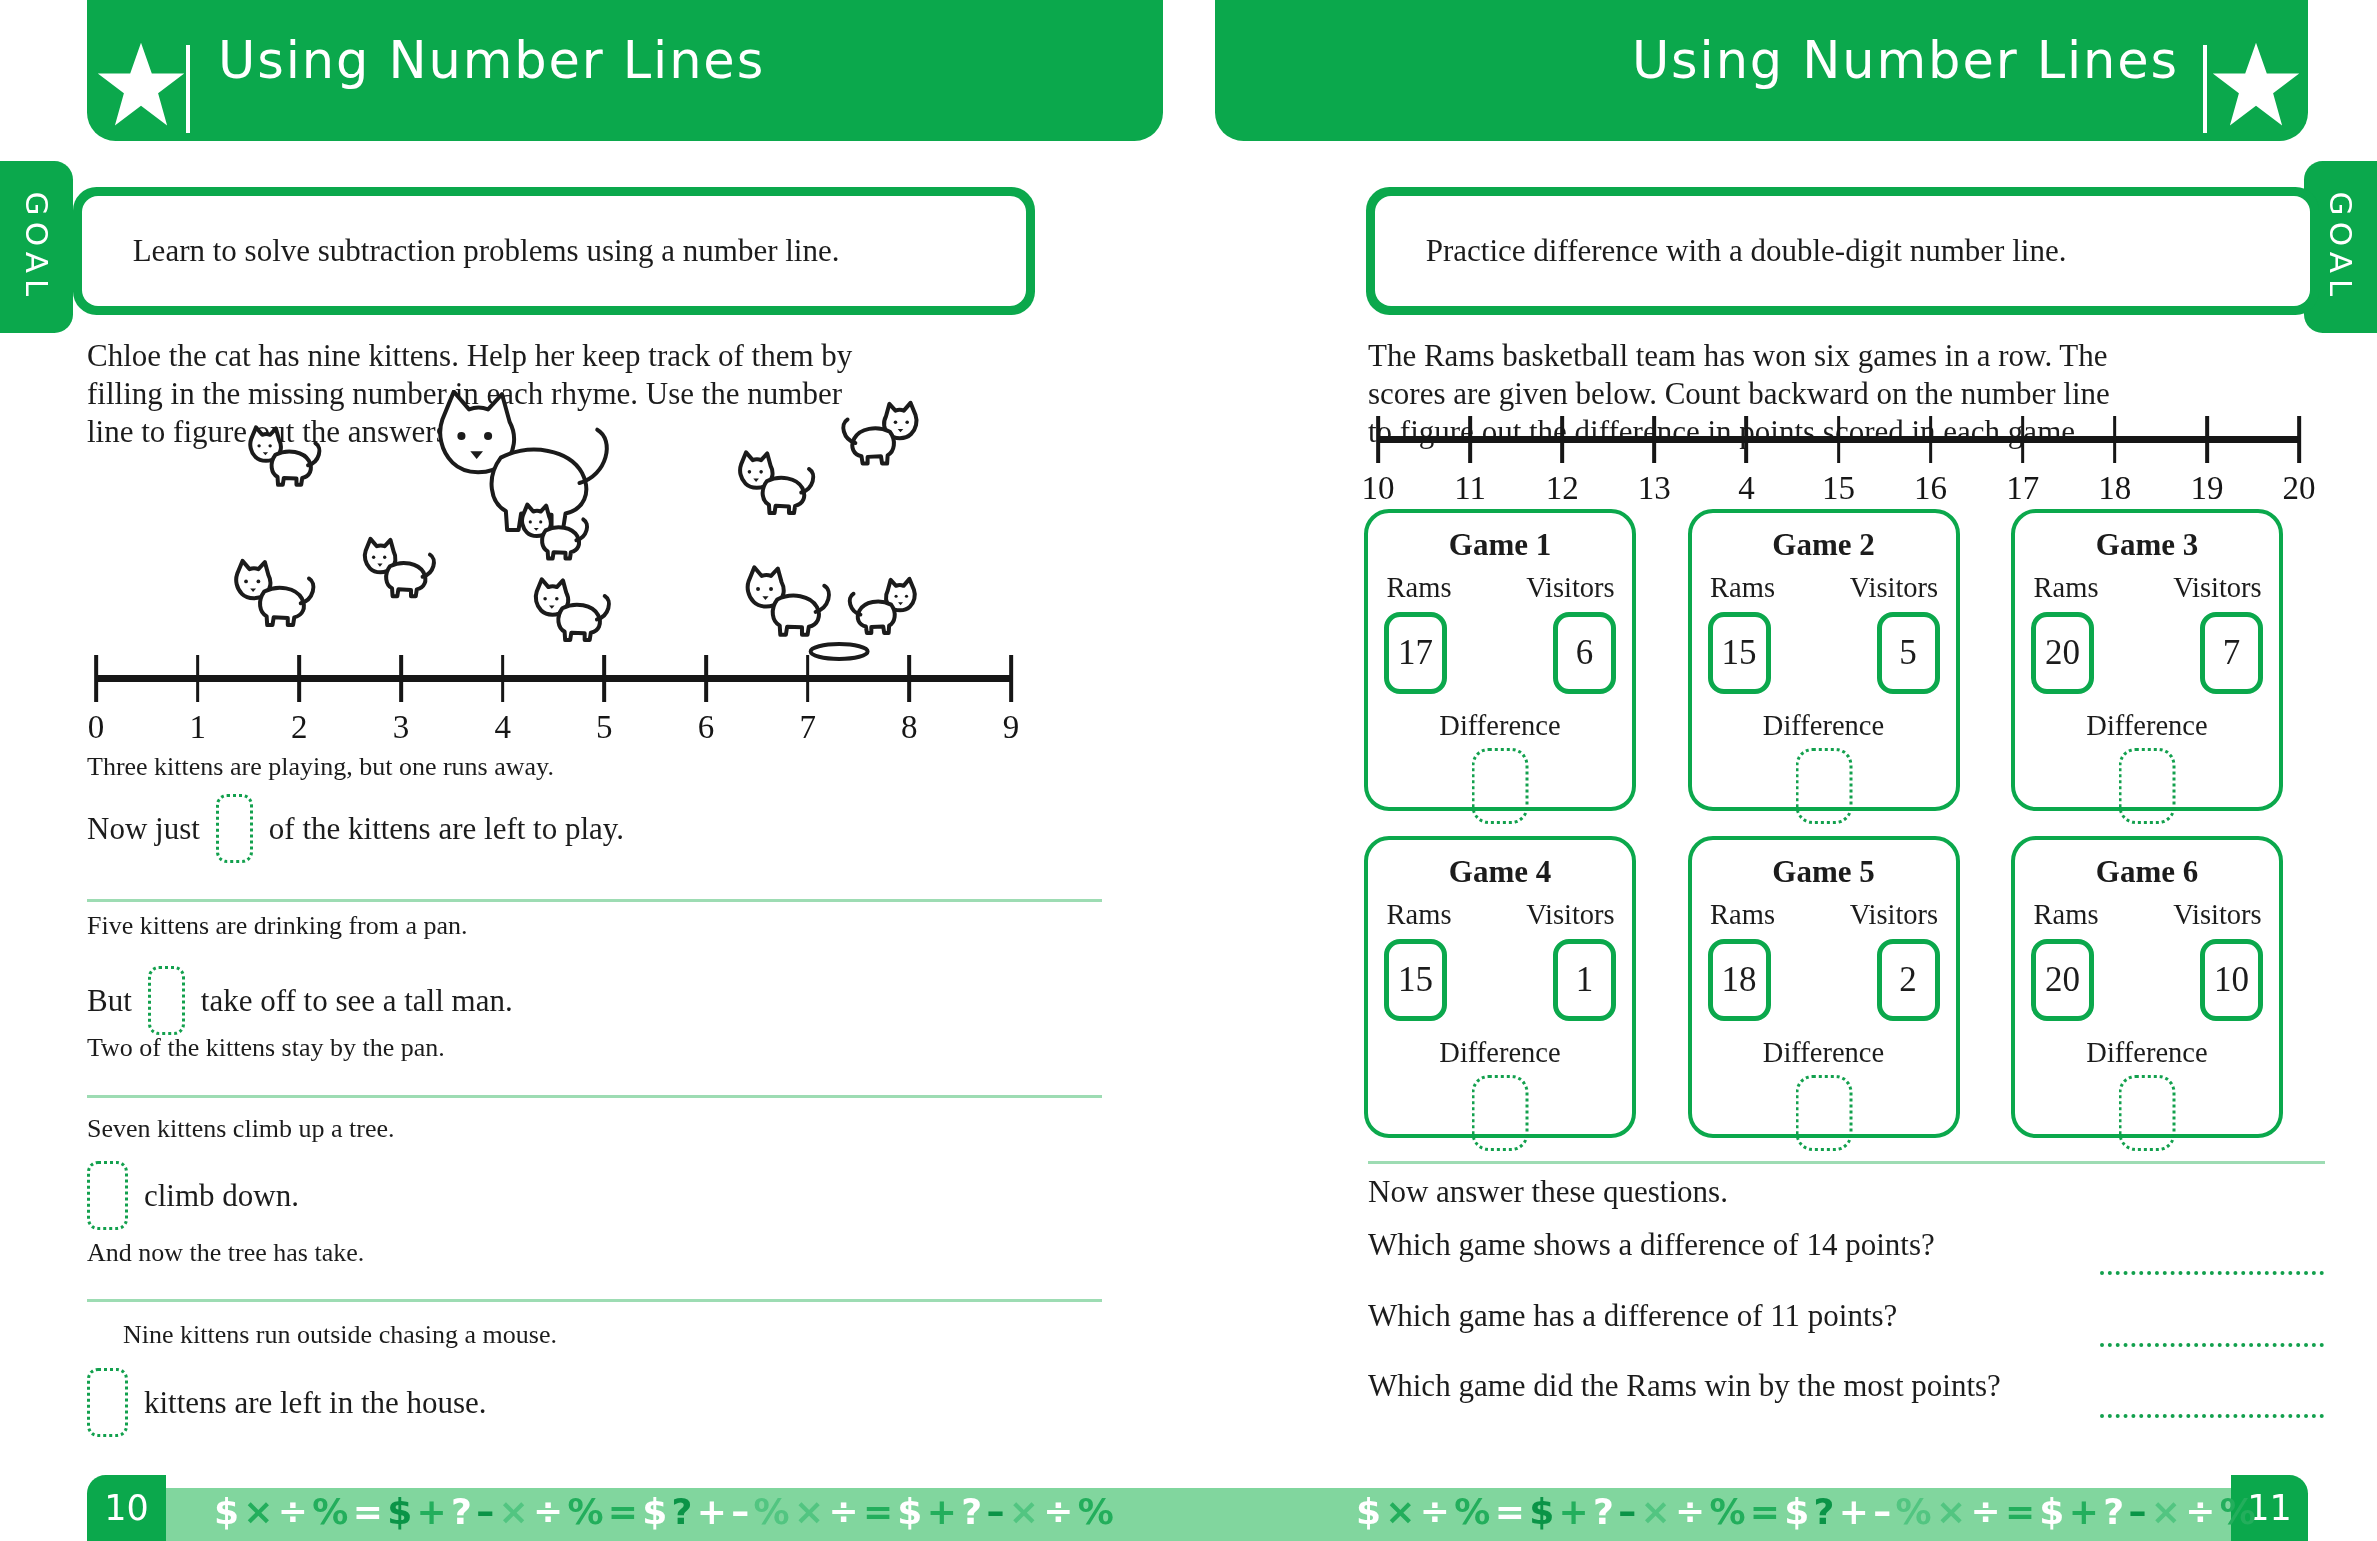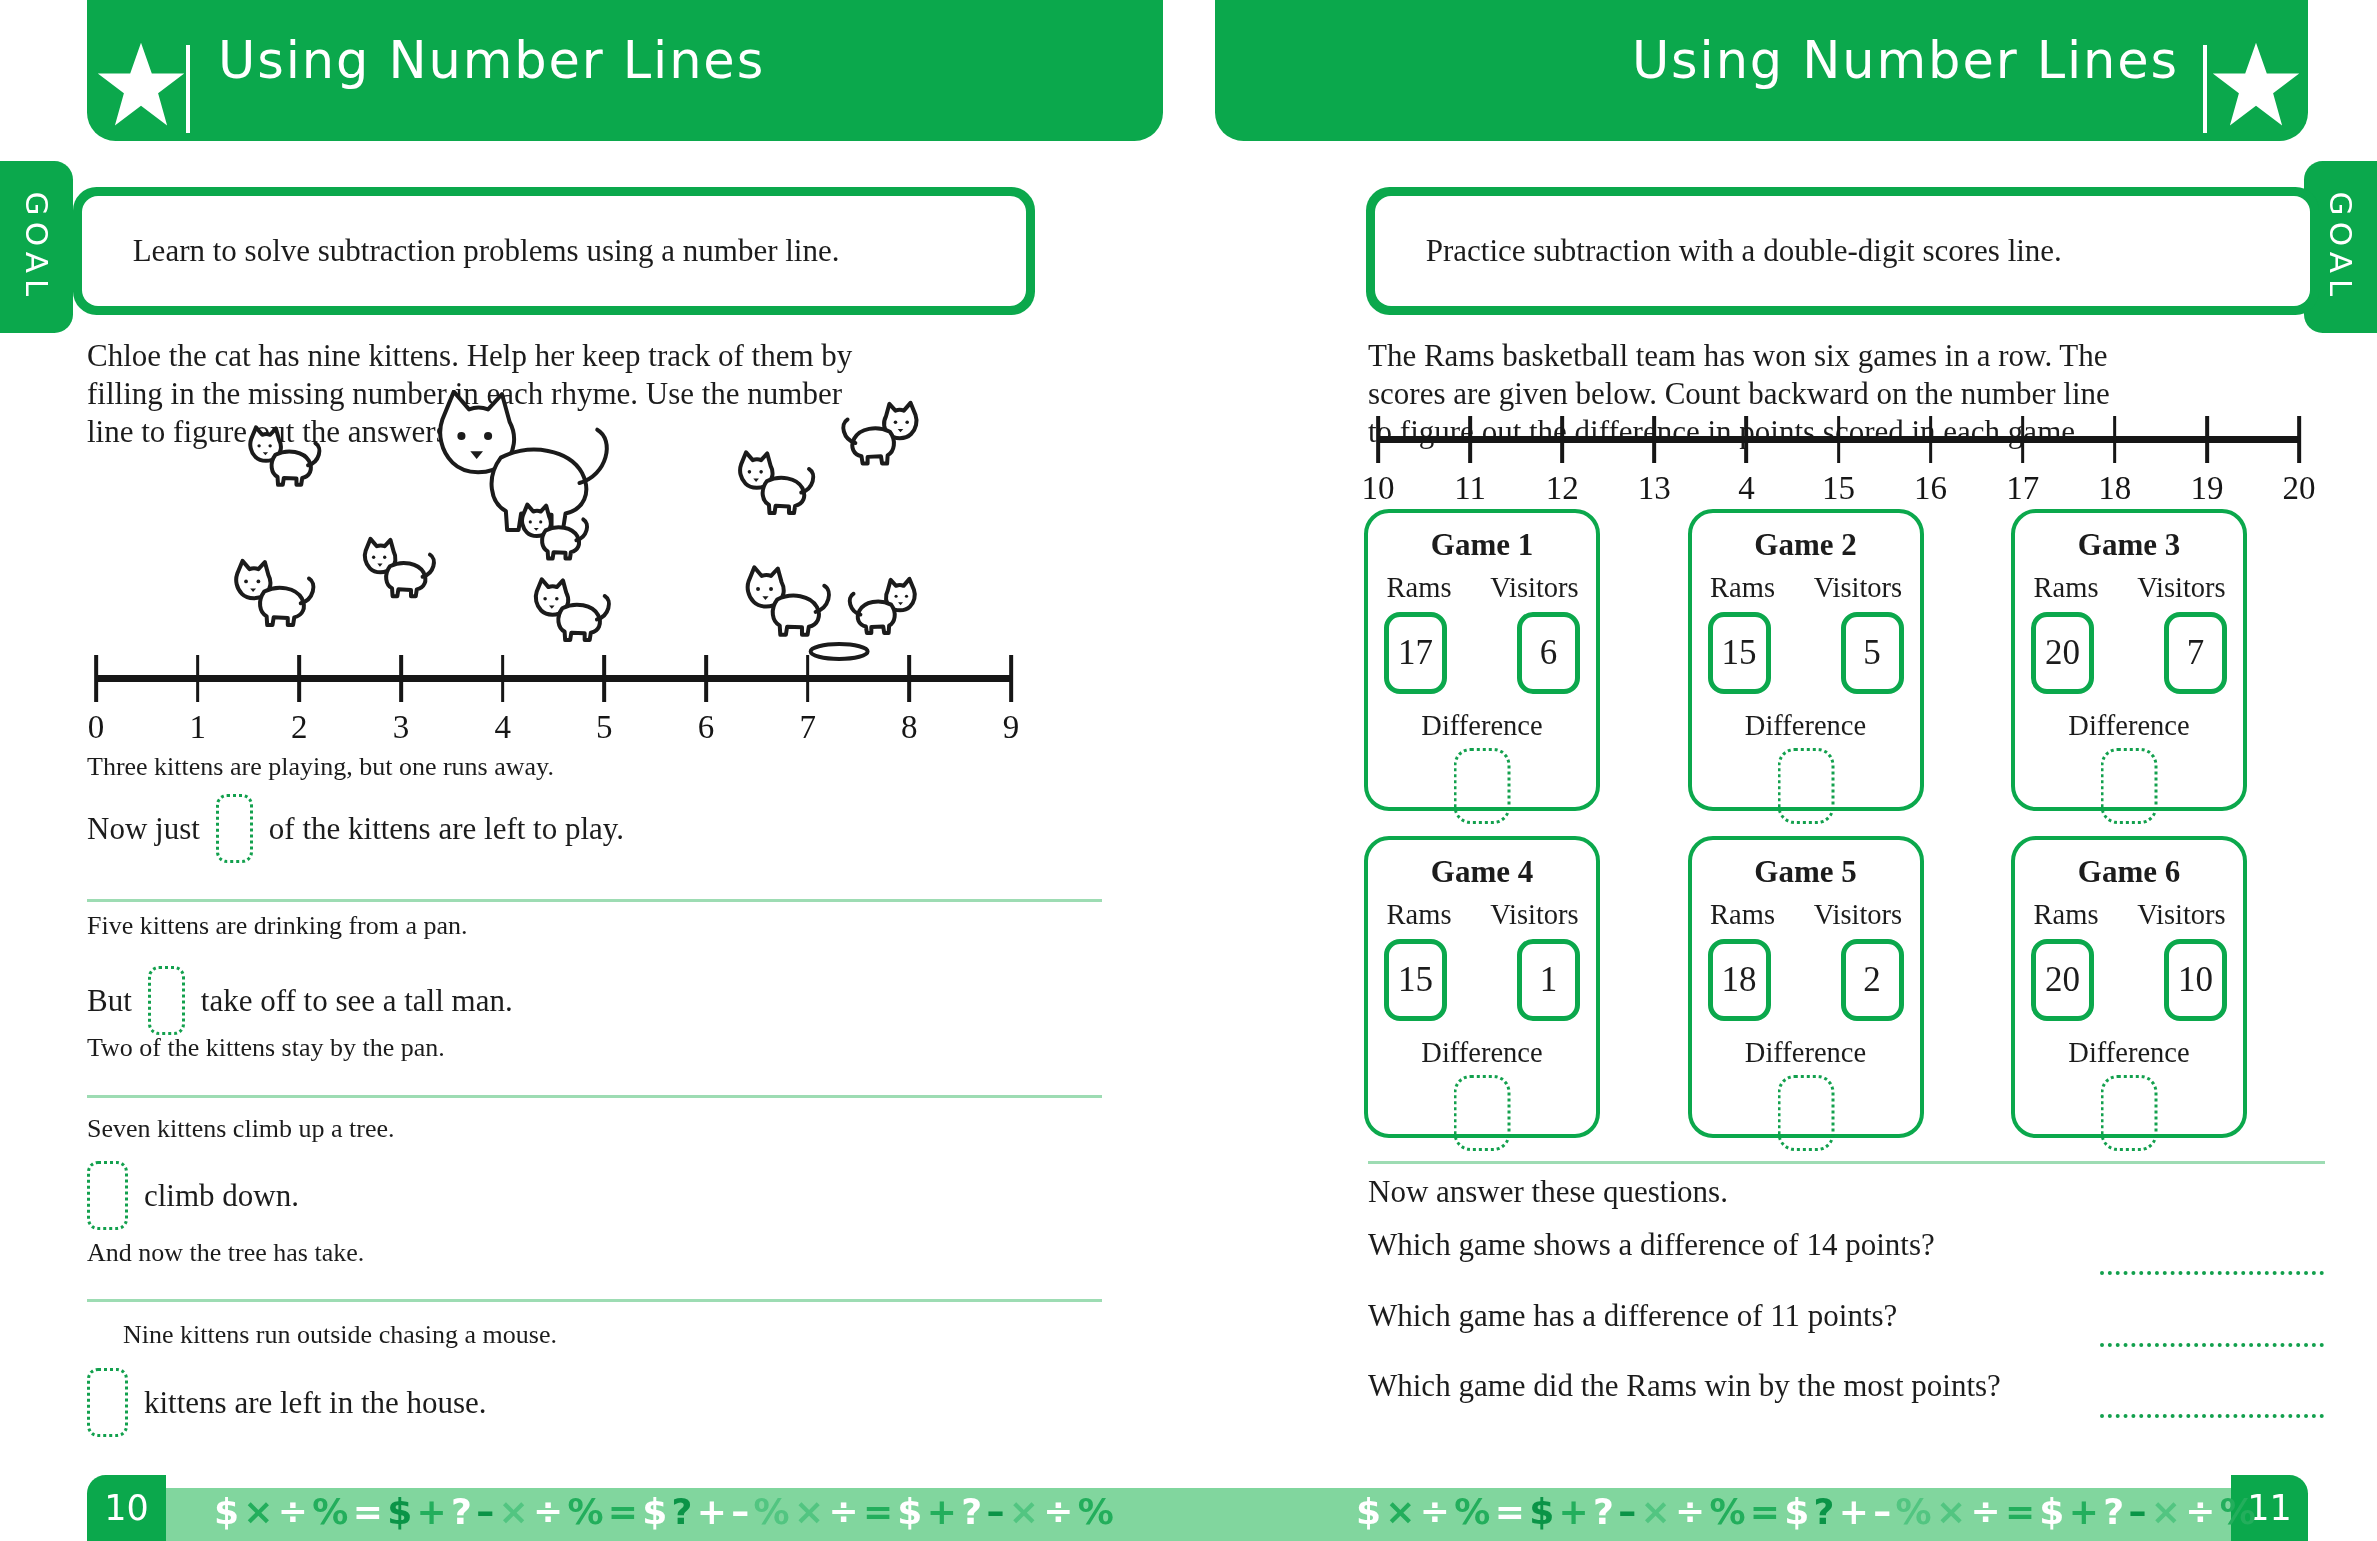"Practice subtraction with a double-digit" div.inner { text: subtraction with a double-digit scores -> difference with a double-digit number }
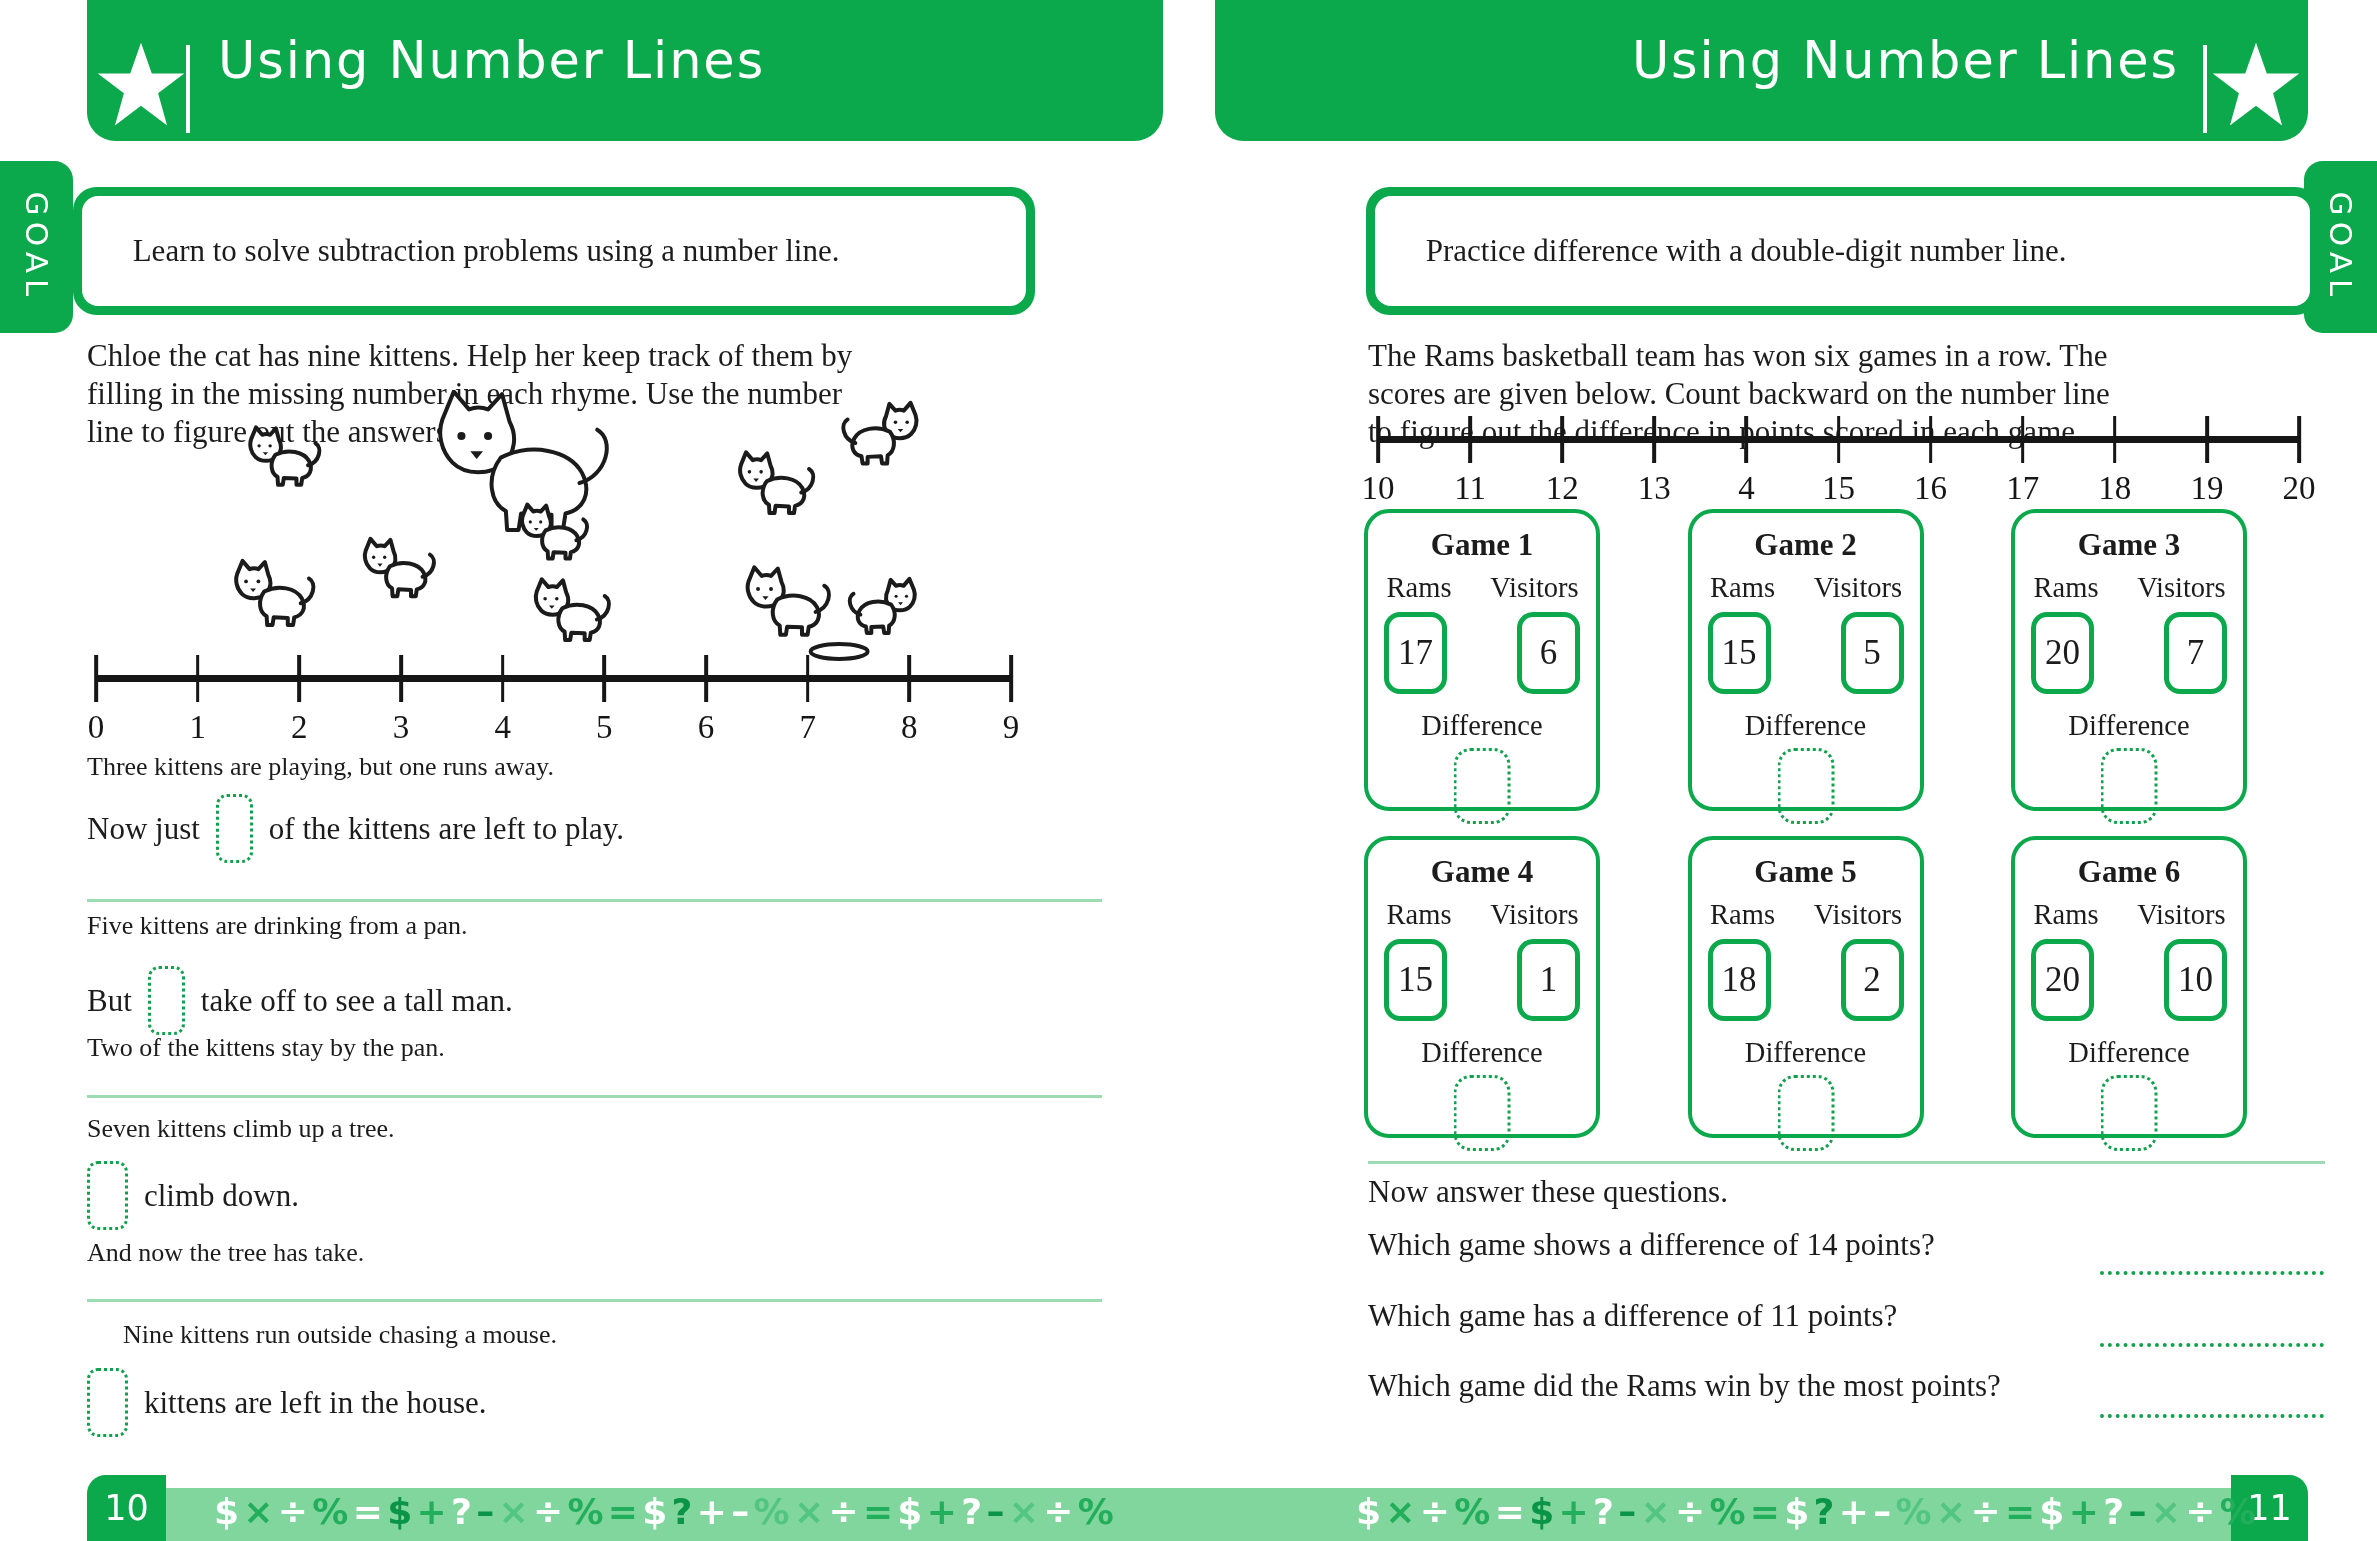"Game 1" .game-card { width: 236px -> 272px }
